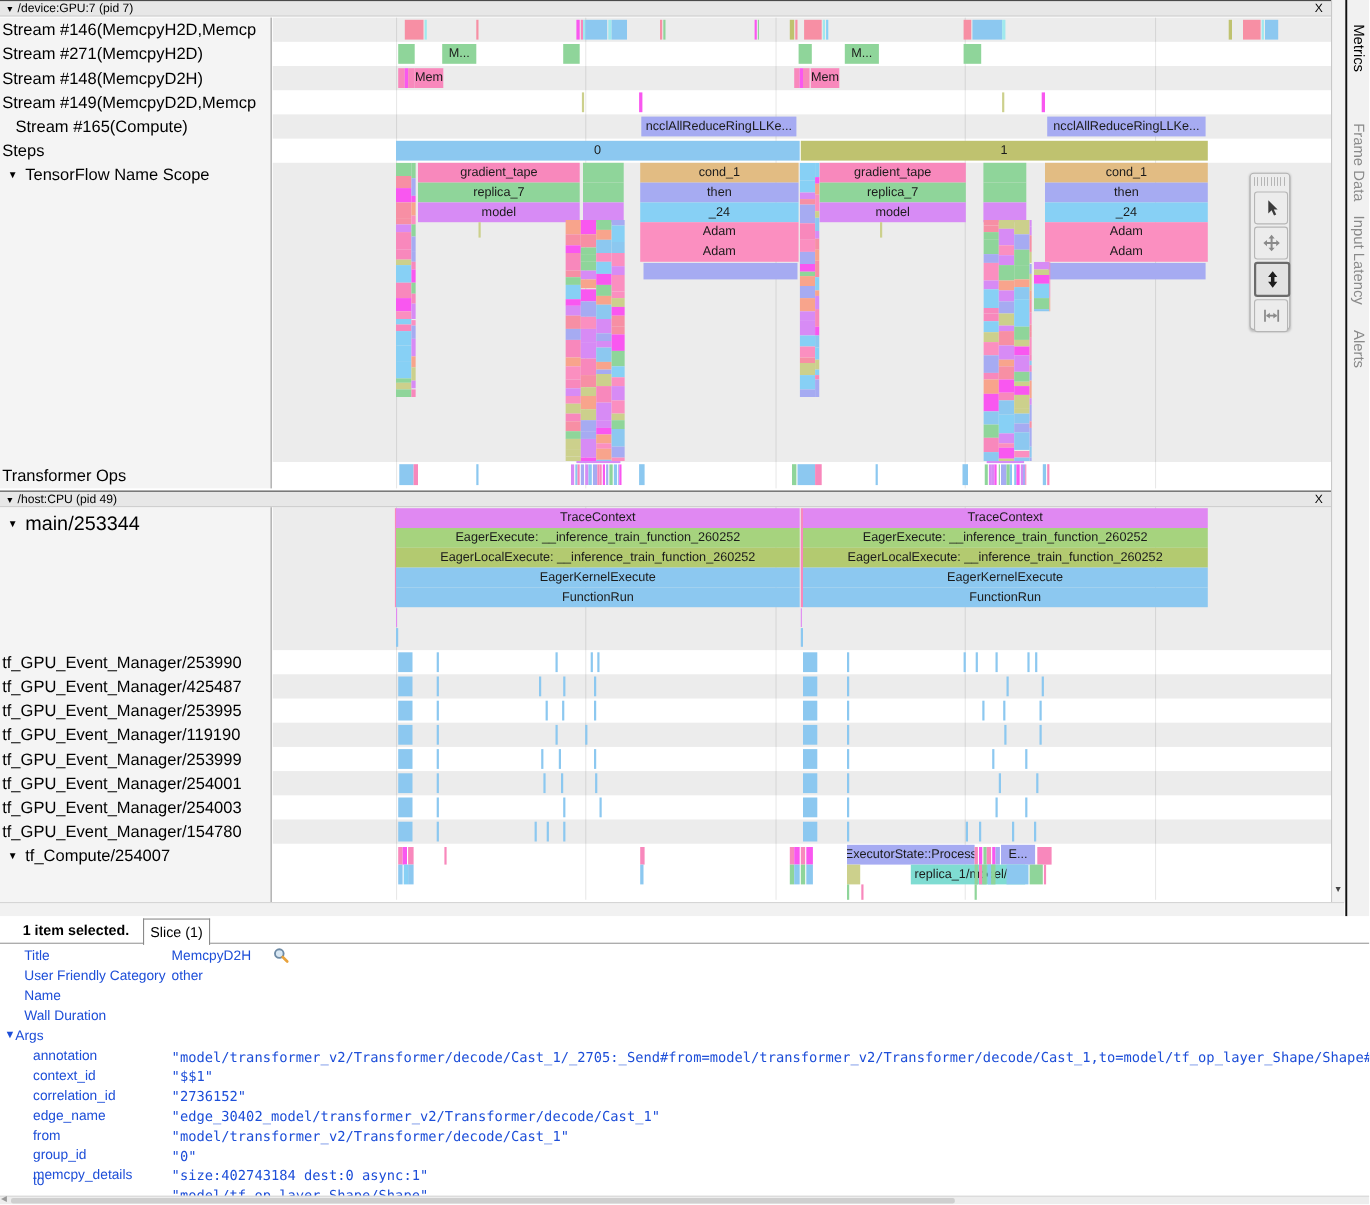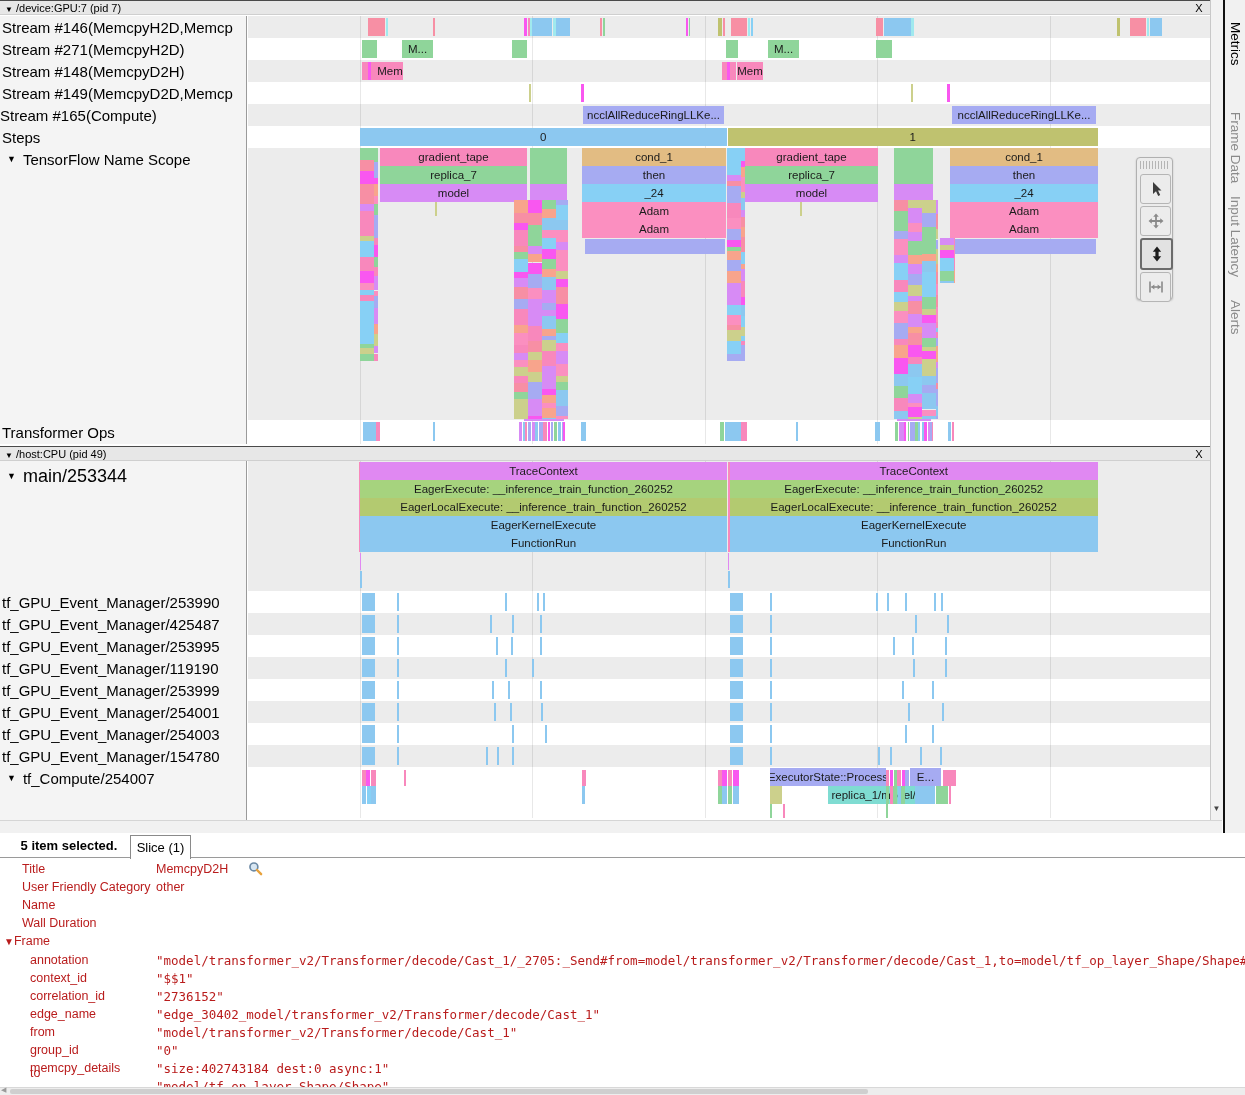"Stream #165(Compute)" div.rowlabel { padding-left: 0 -> 14px }
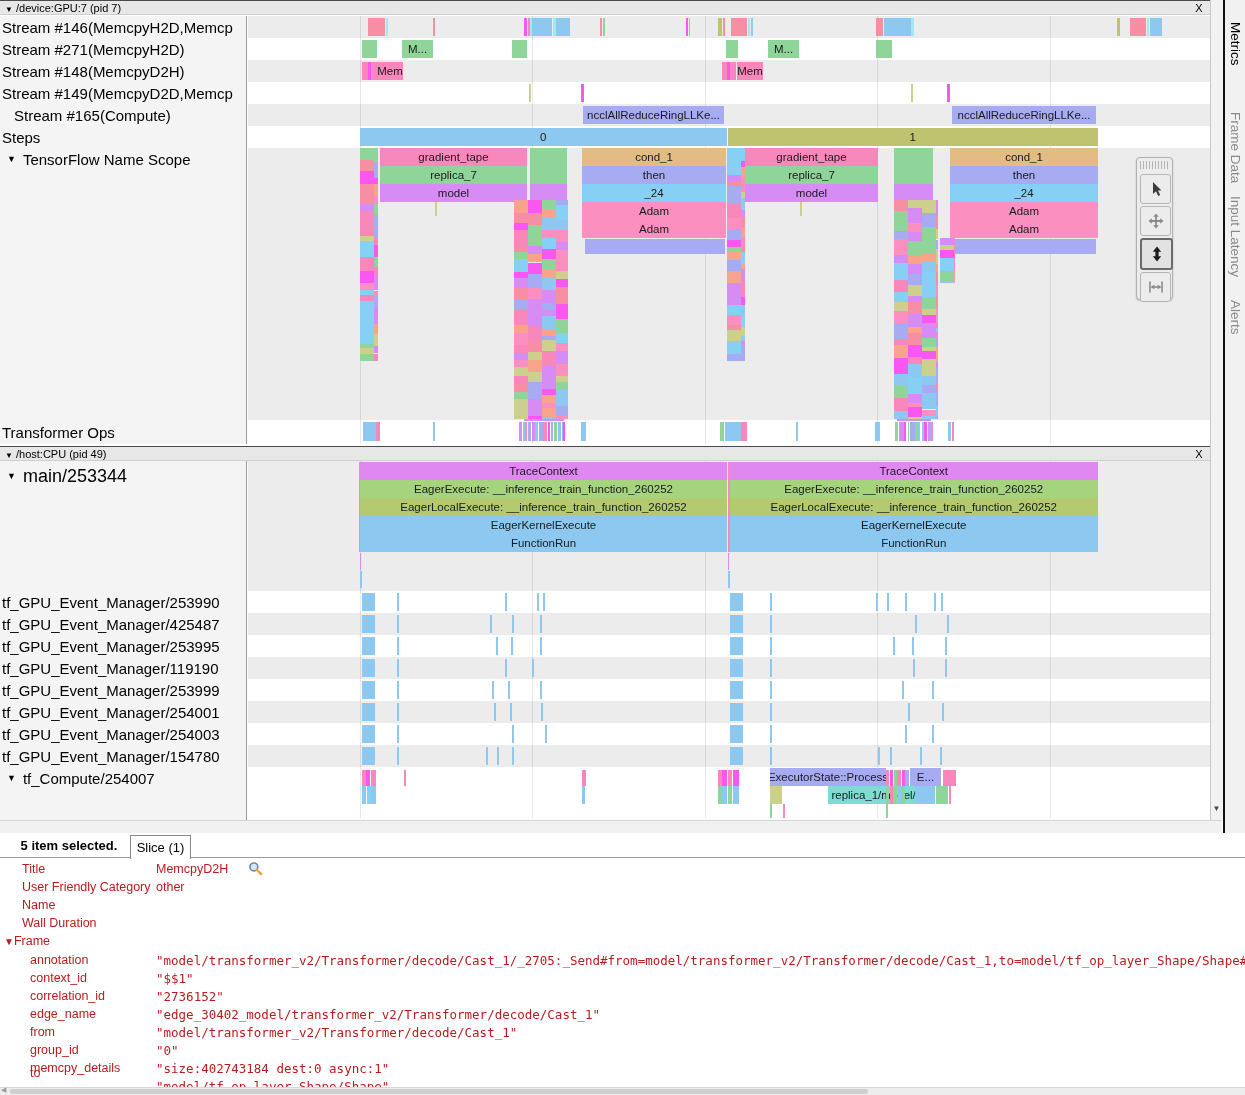"5 item selected." div.tab { text: 5 -> 1 }
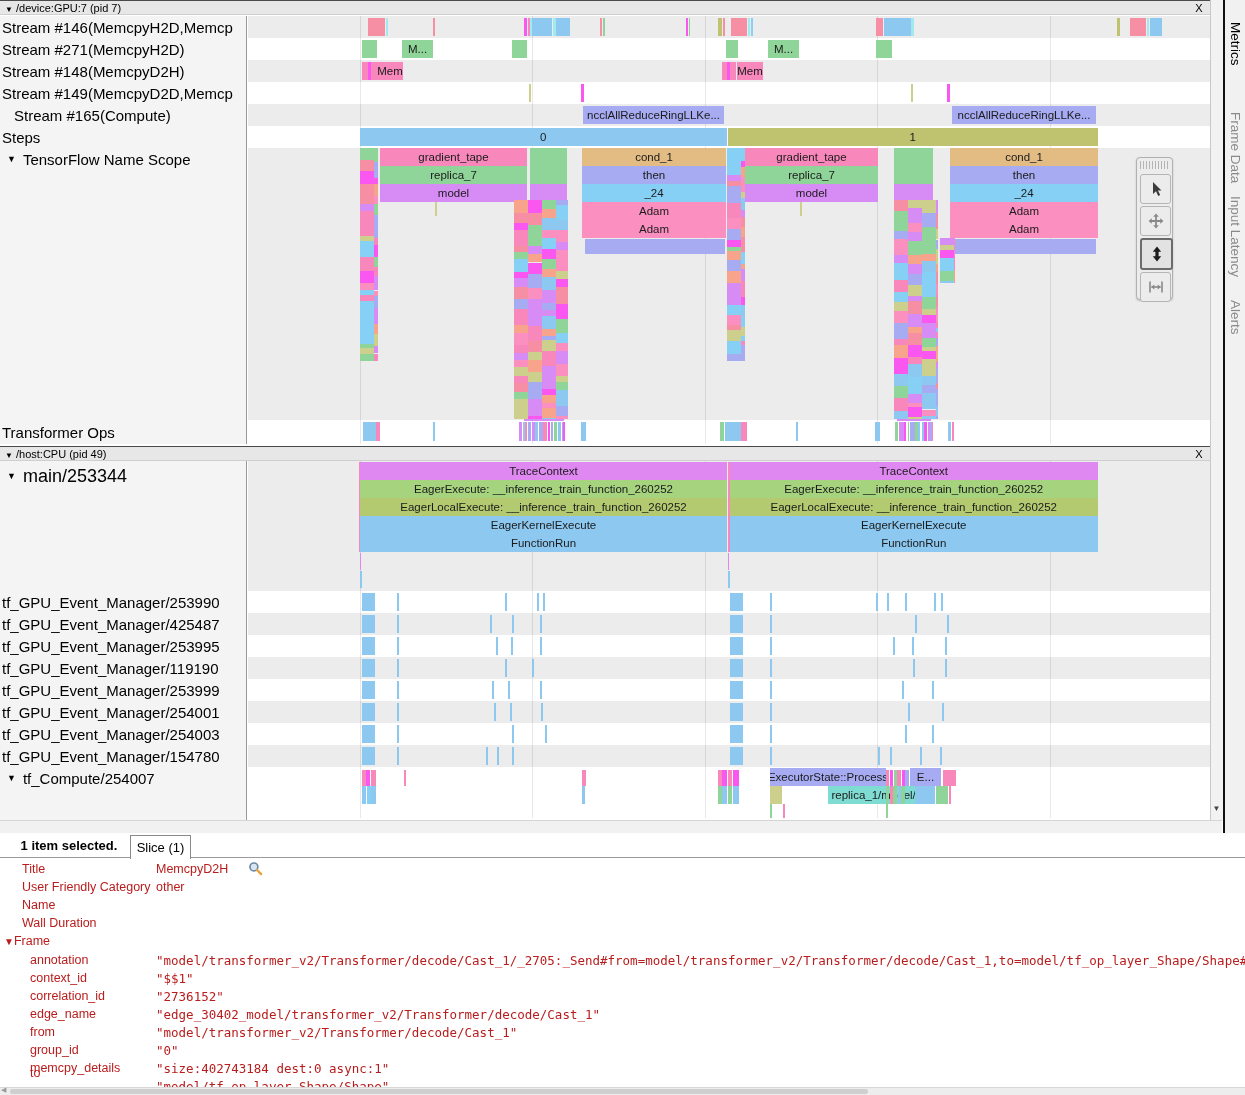"Title" .dfield { color: #b91c1c -> #1d4ed8 }
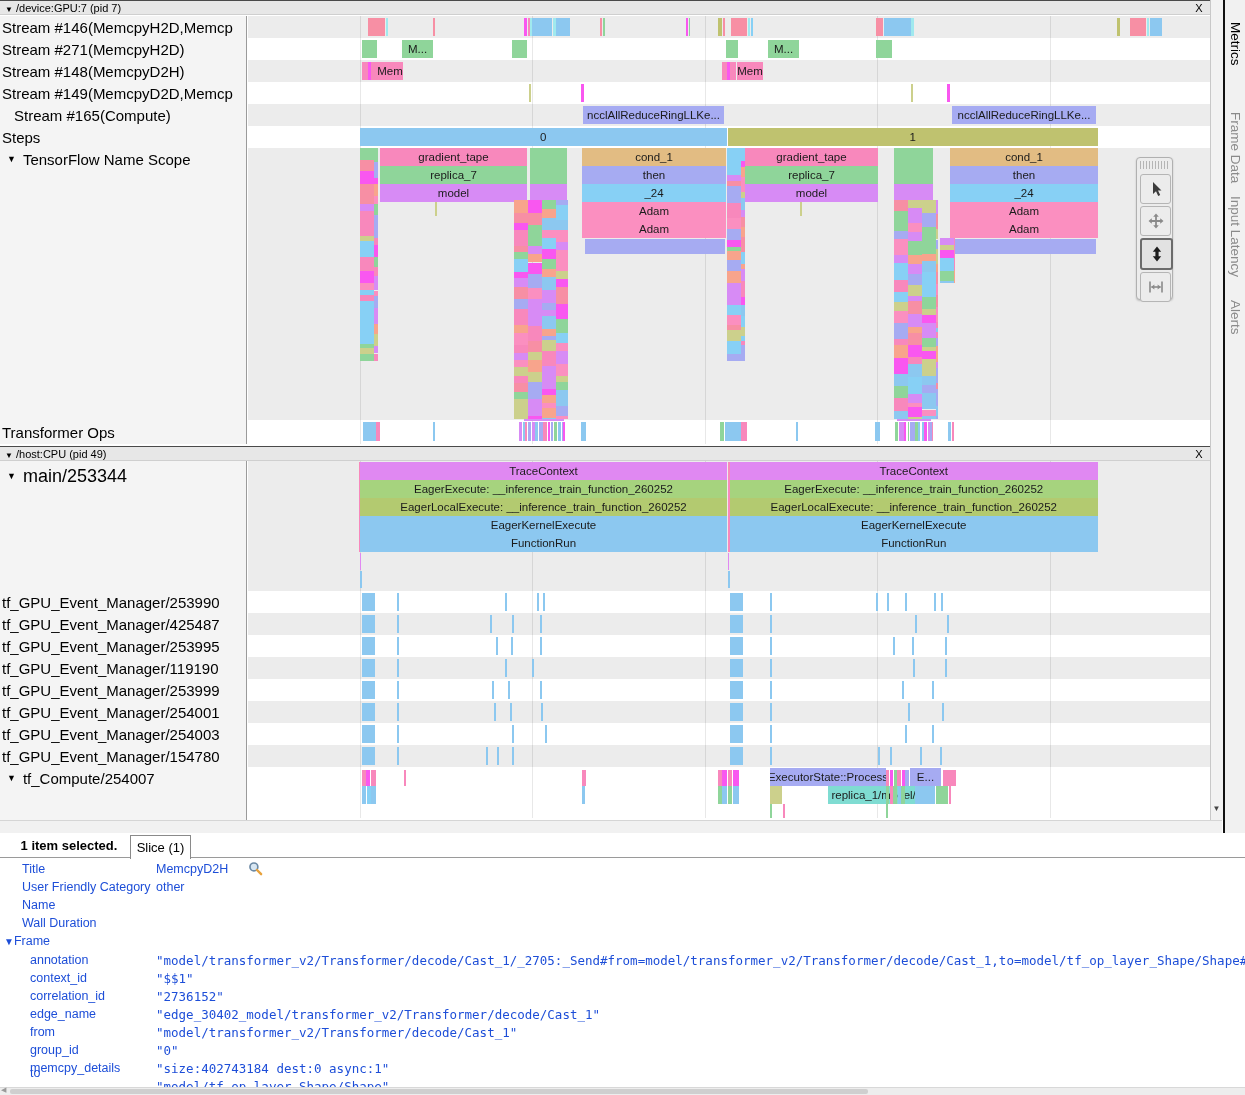"Frame" span { text: Frame -> Args }
